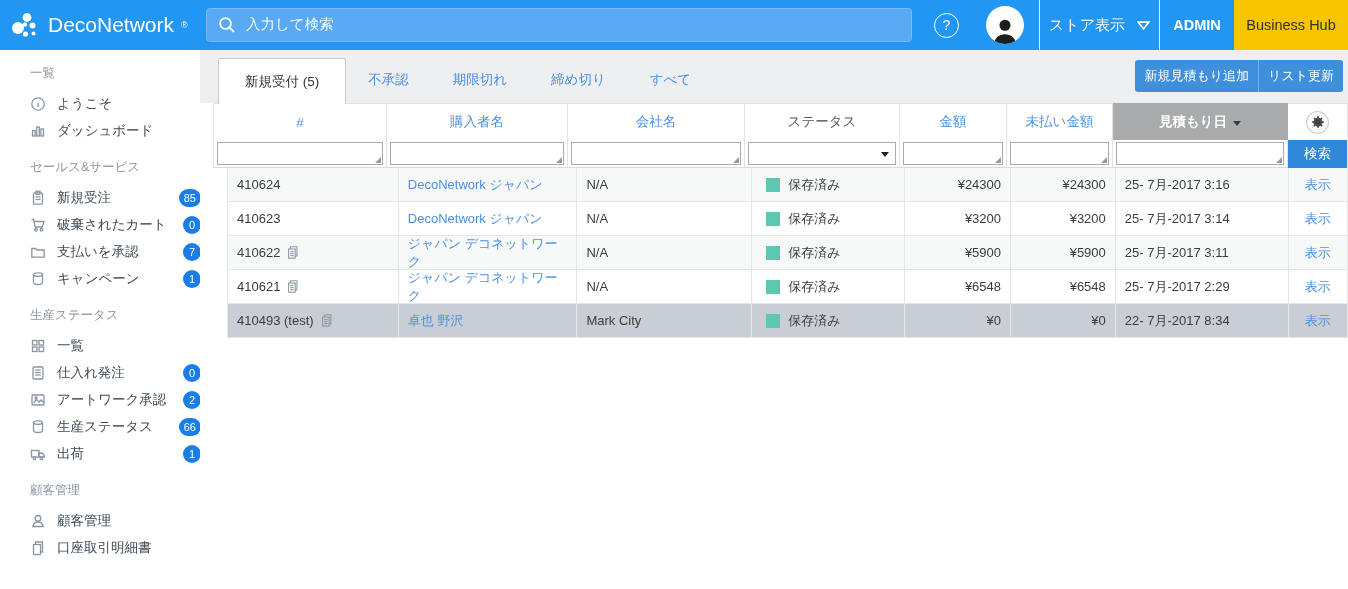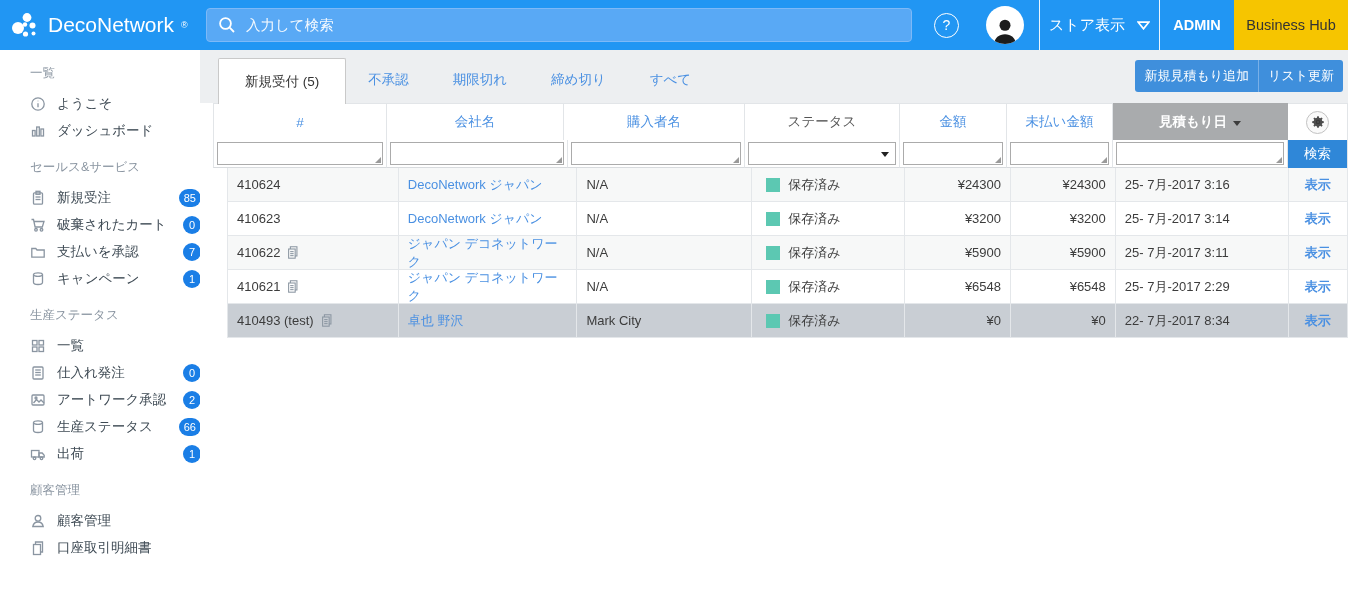"入力して検索" .search-input { font-family: none -> Liberation Mono, monospace }
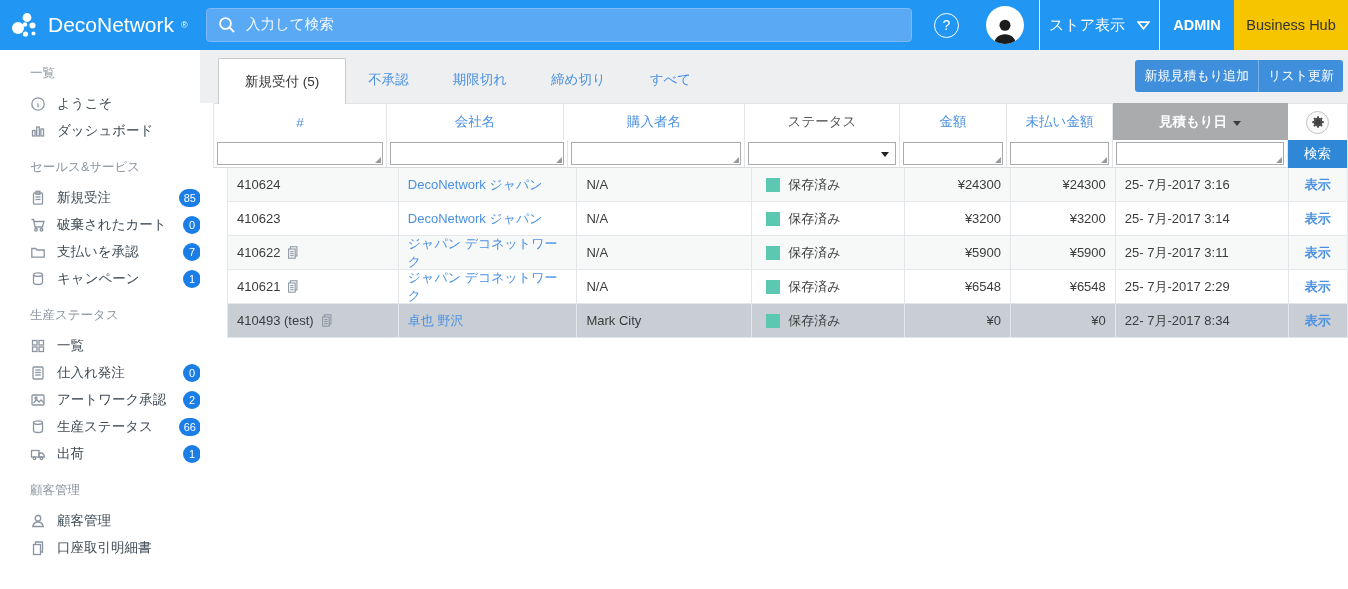"会社名" div.hcell { order: before "購入者名" -> after "購入者名" }
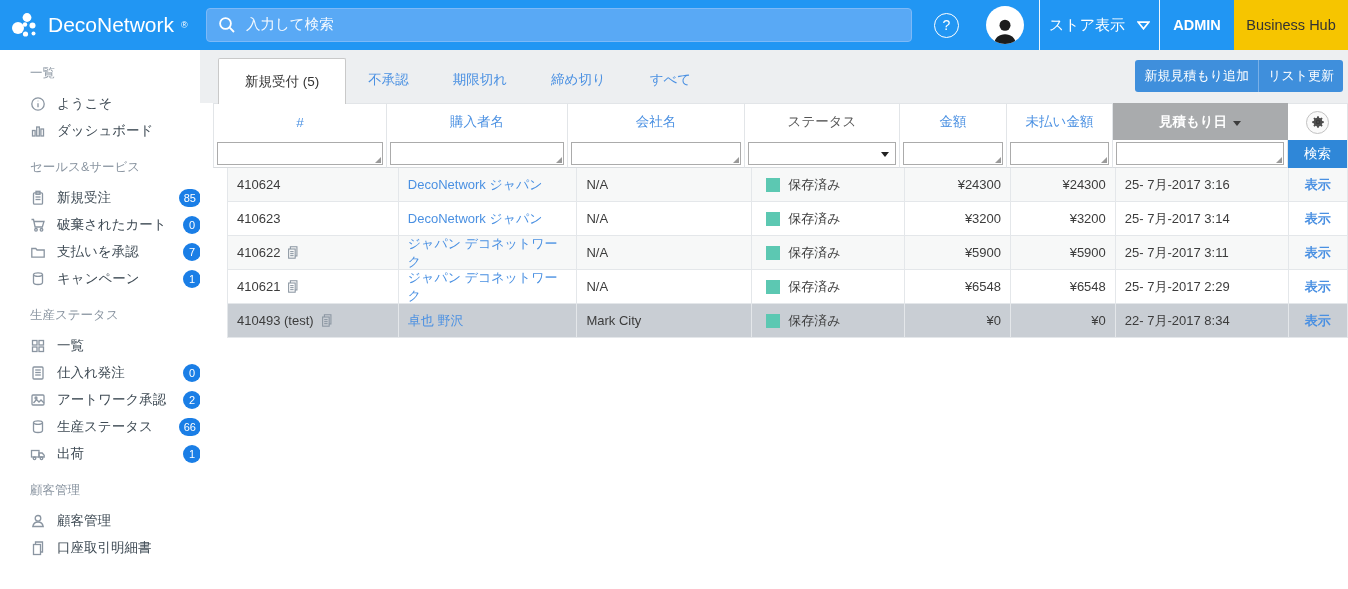"表示" .ctr { font-weight: bold -> none }
